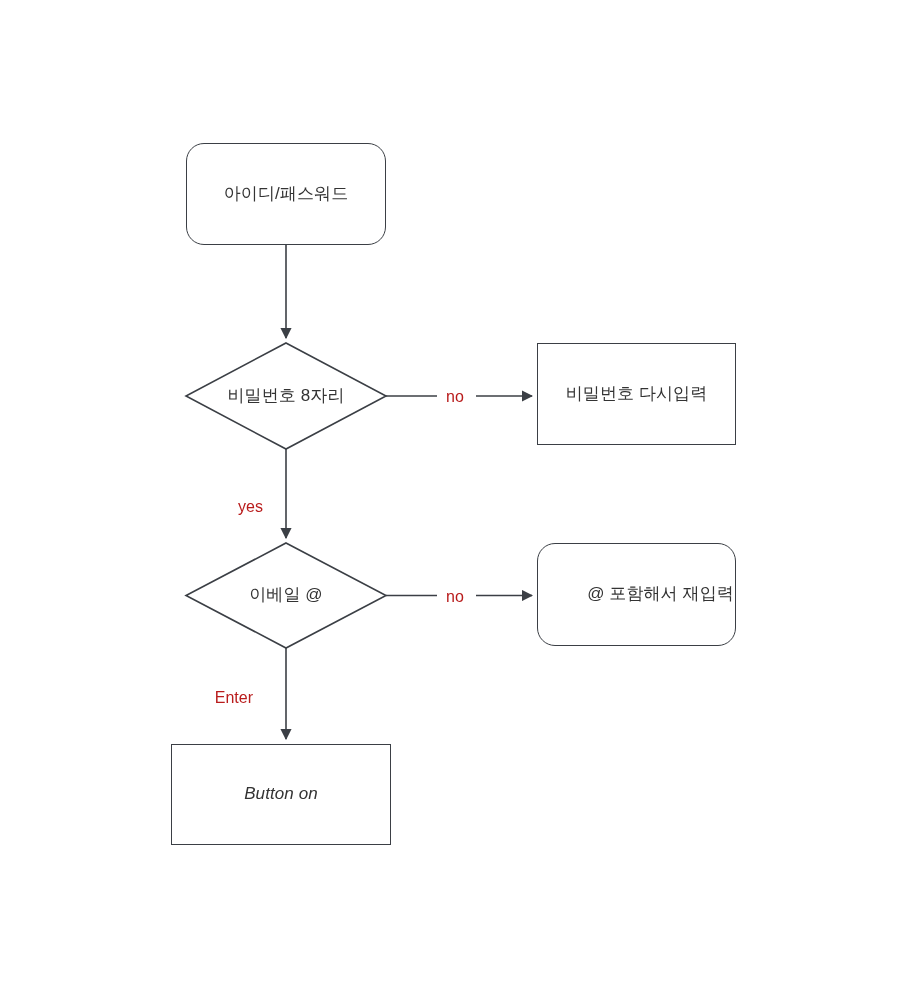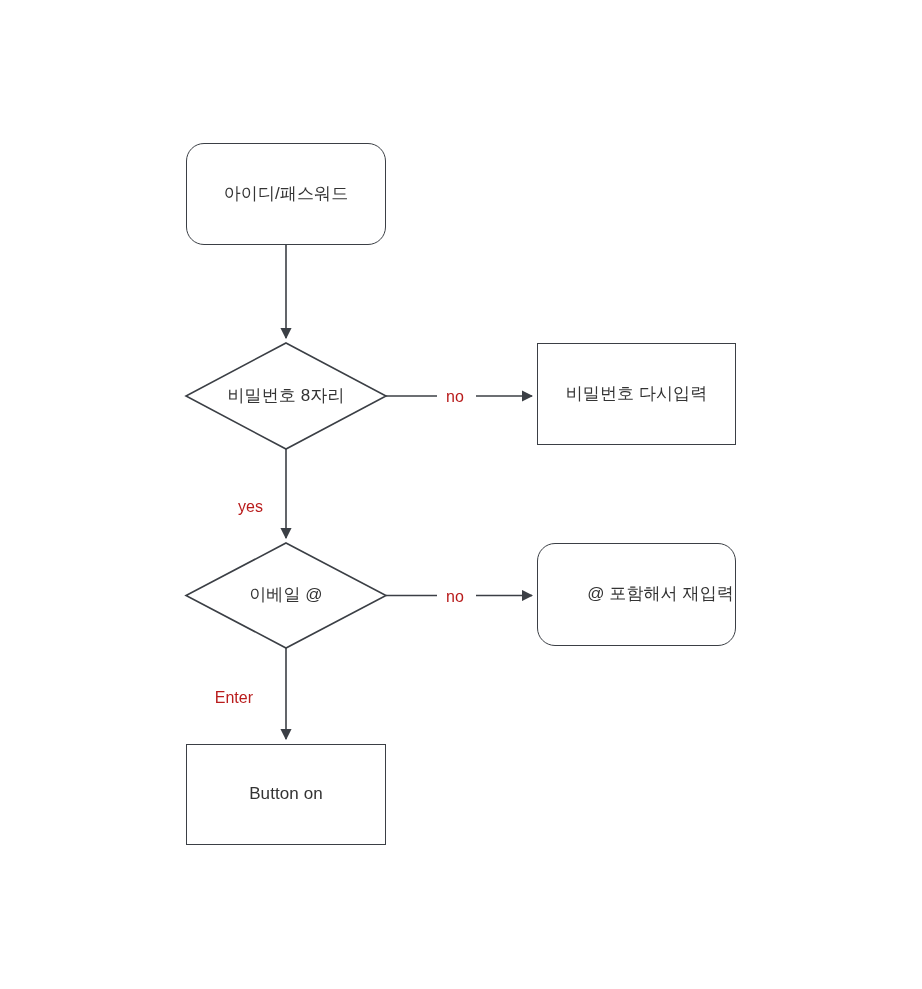"Button on" div.node { font-style: none -> italic; left: 186px -> 171px; width: 200px -> 220px }
